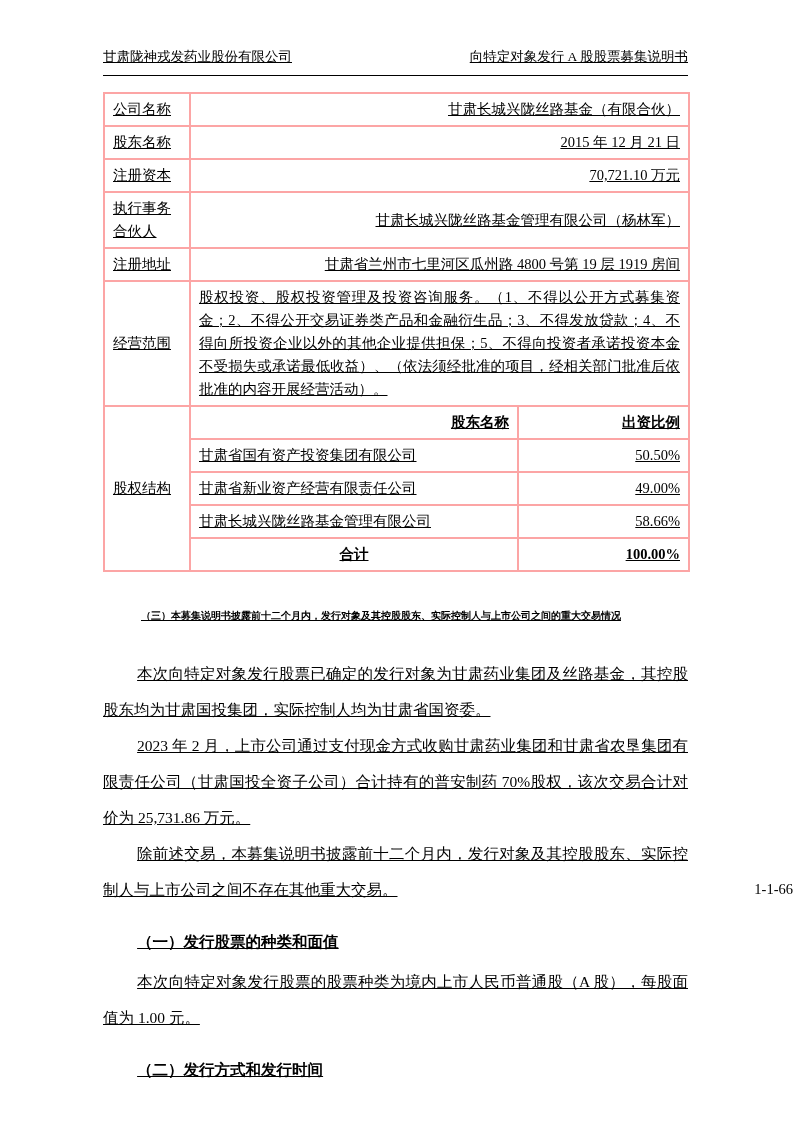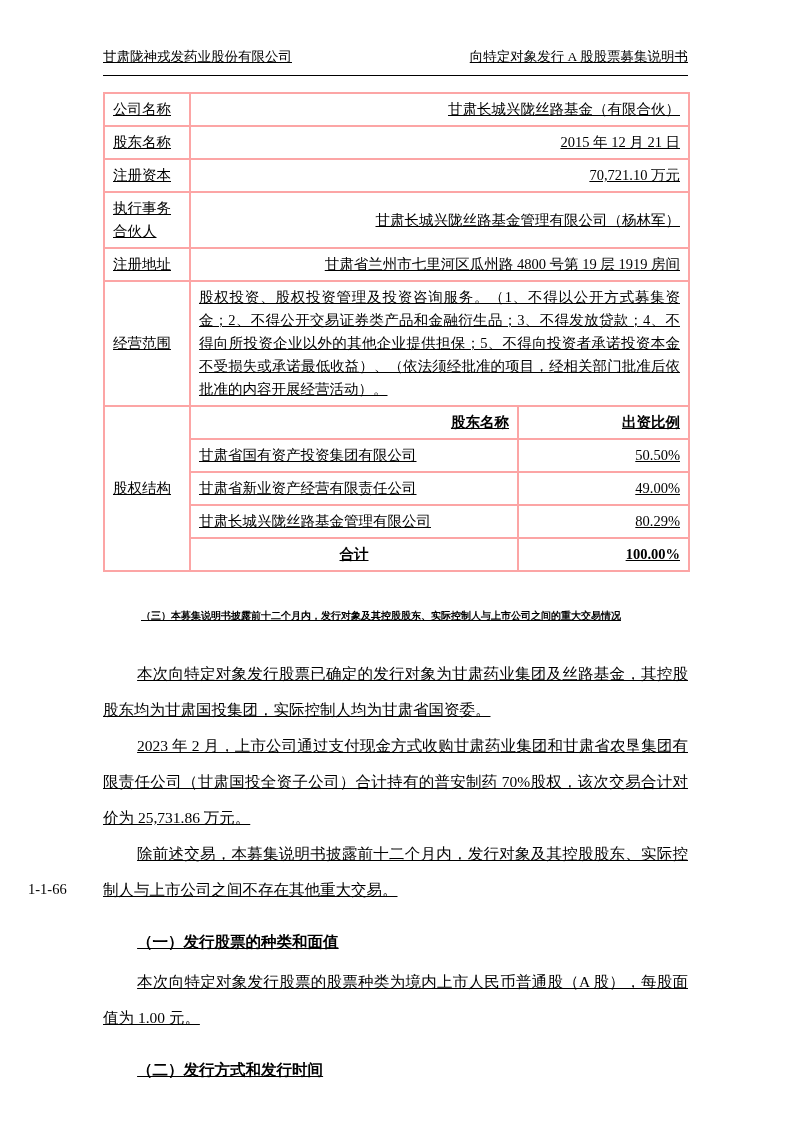"80.29%" td.eq-pct { text: 80.29% -> 58.66% }
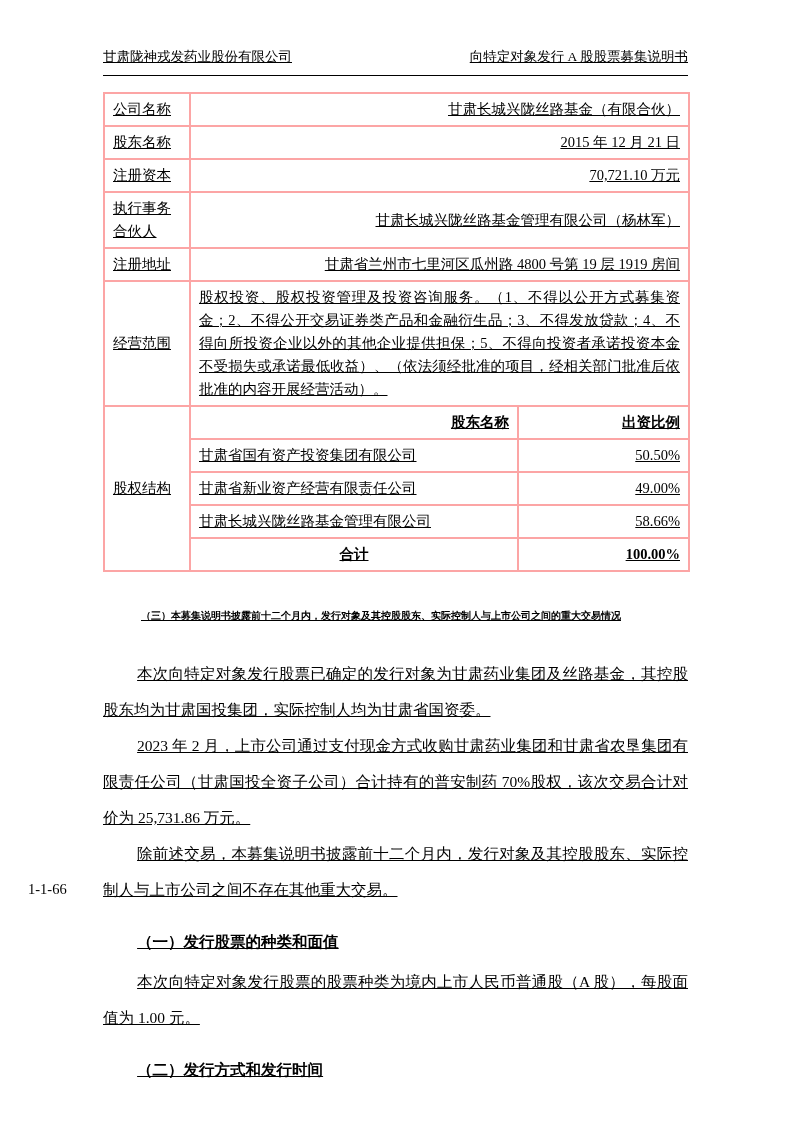"1-1-66" .page-footer { padding-left: 28px -> none; text-align: left -> right }
